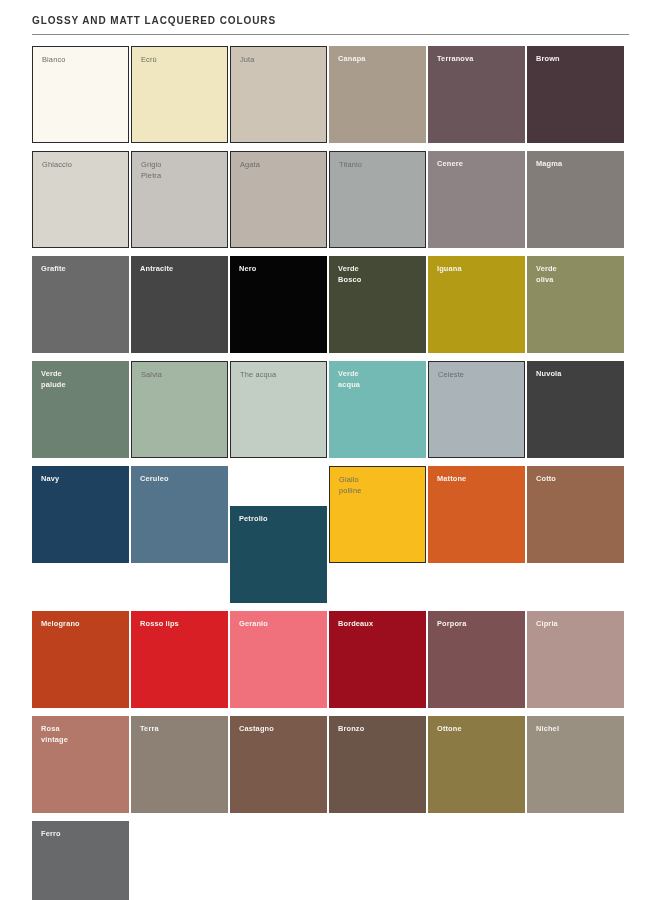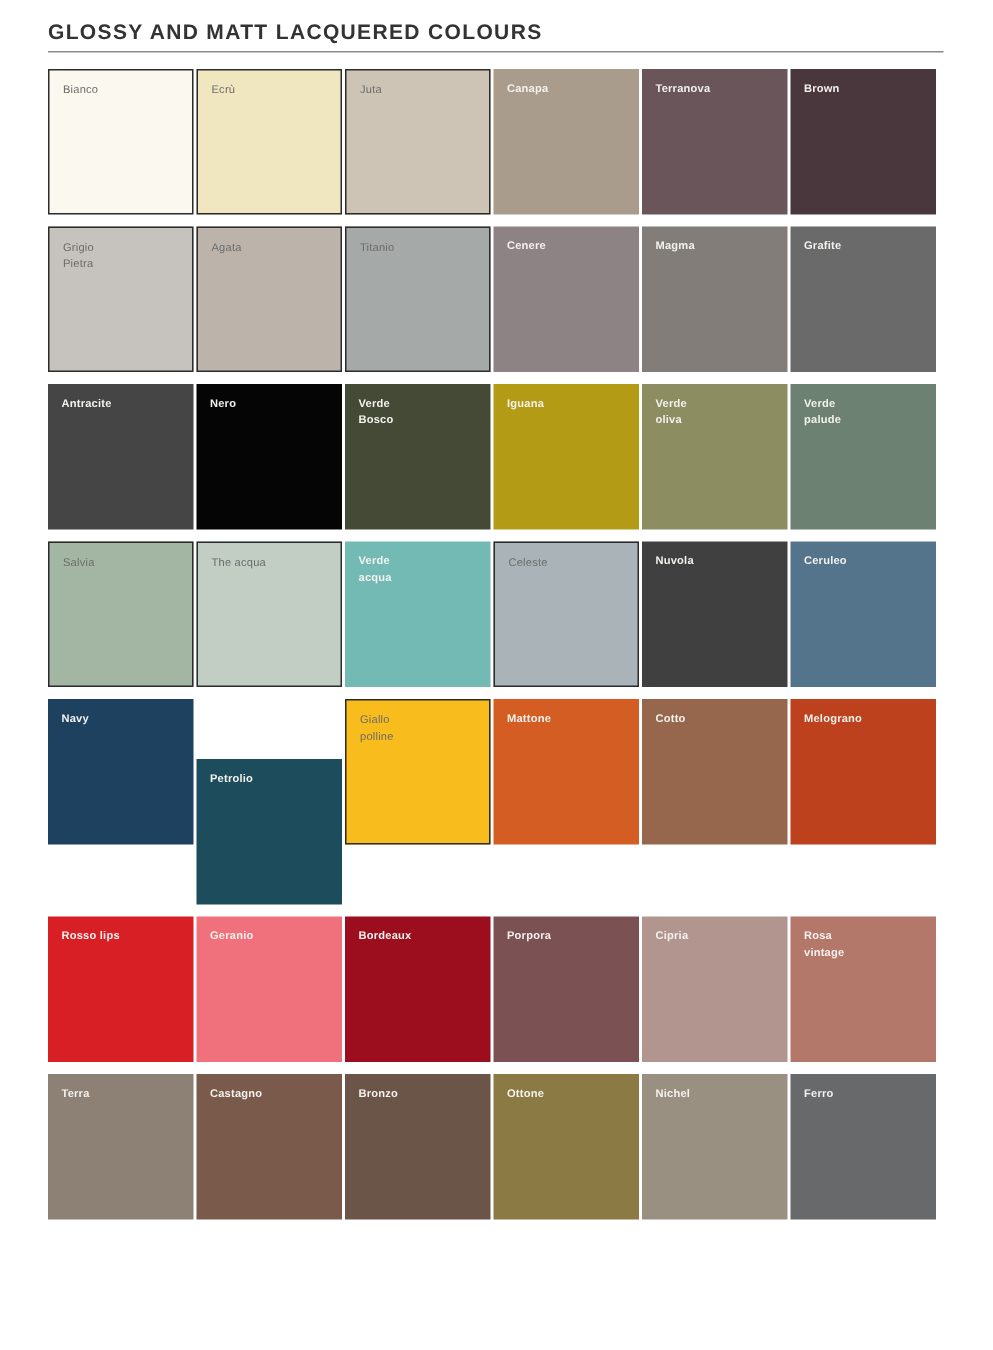"GLOSSY AND MATT LACQUERED COLOURS" .page-title { font-size: 14px -> 10px }
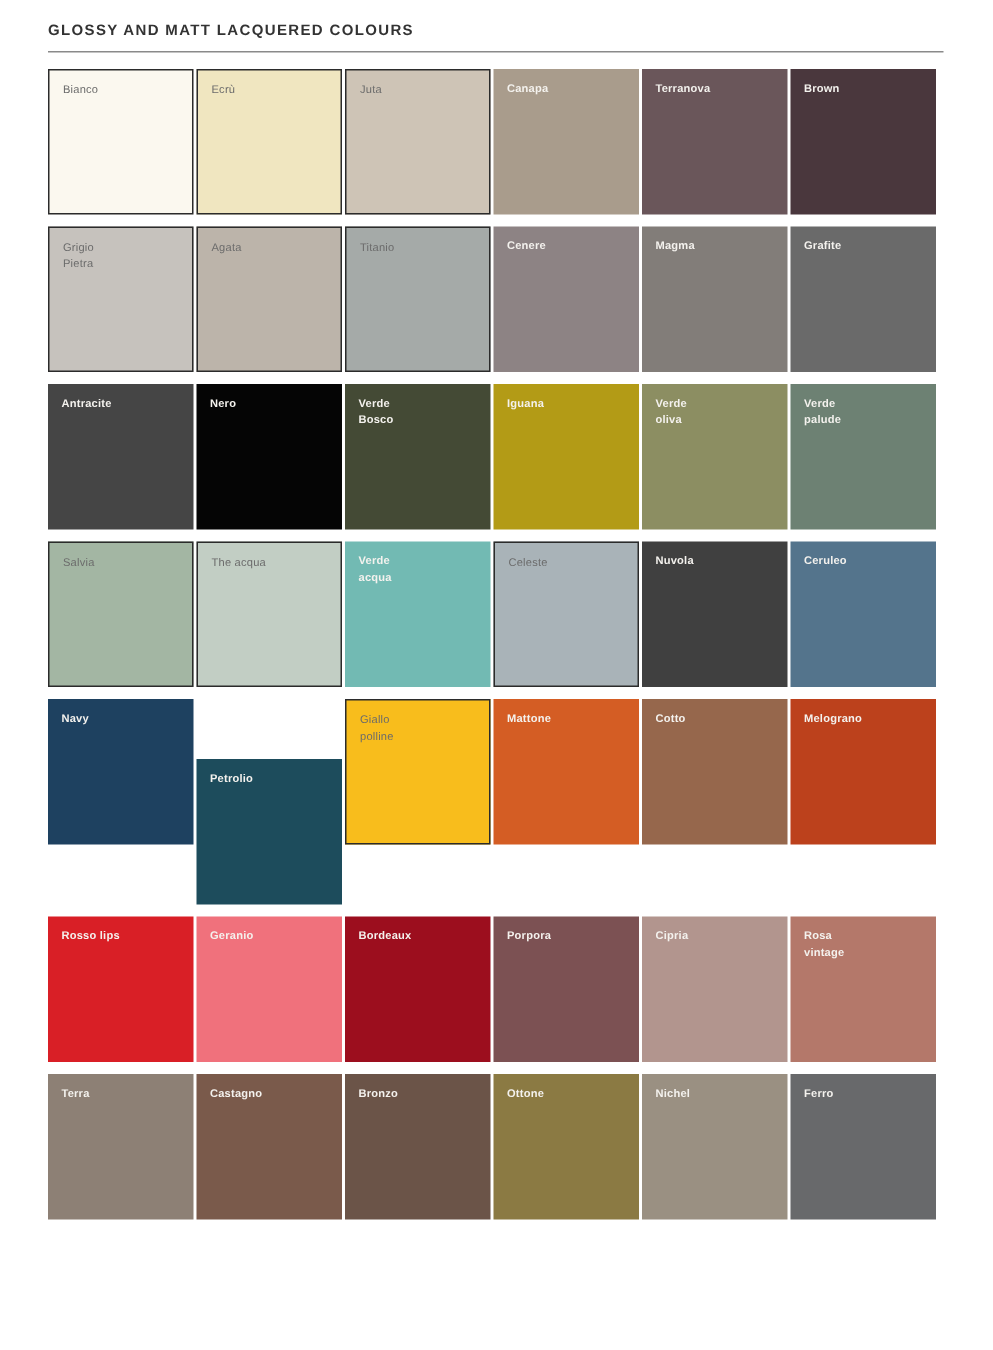"Ghiaccio" div.swatch { html: none -> <div> <span>Ghiaccio</span> </div> }
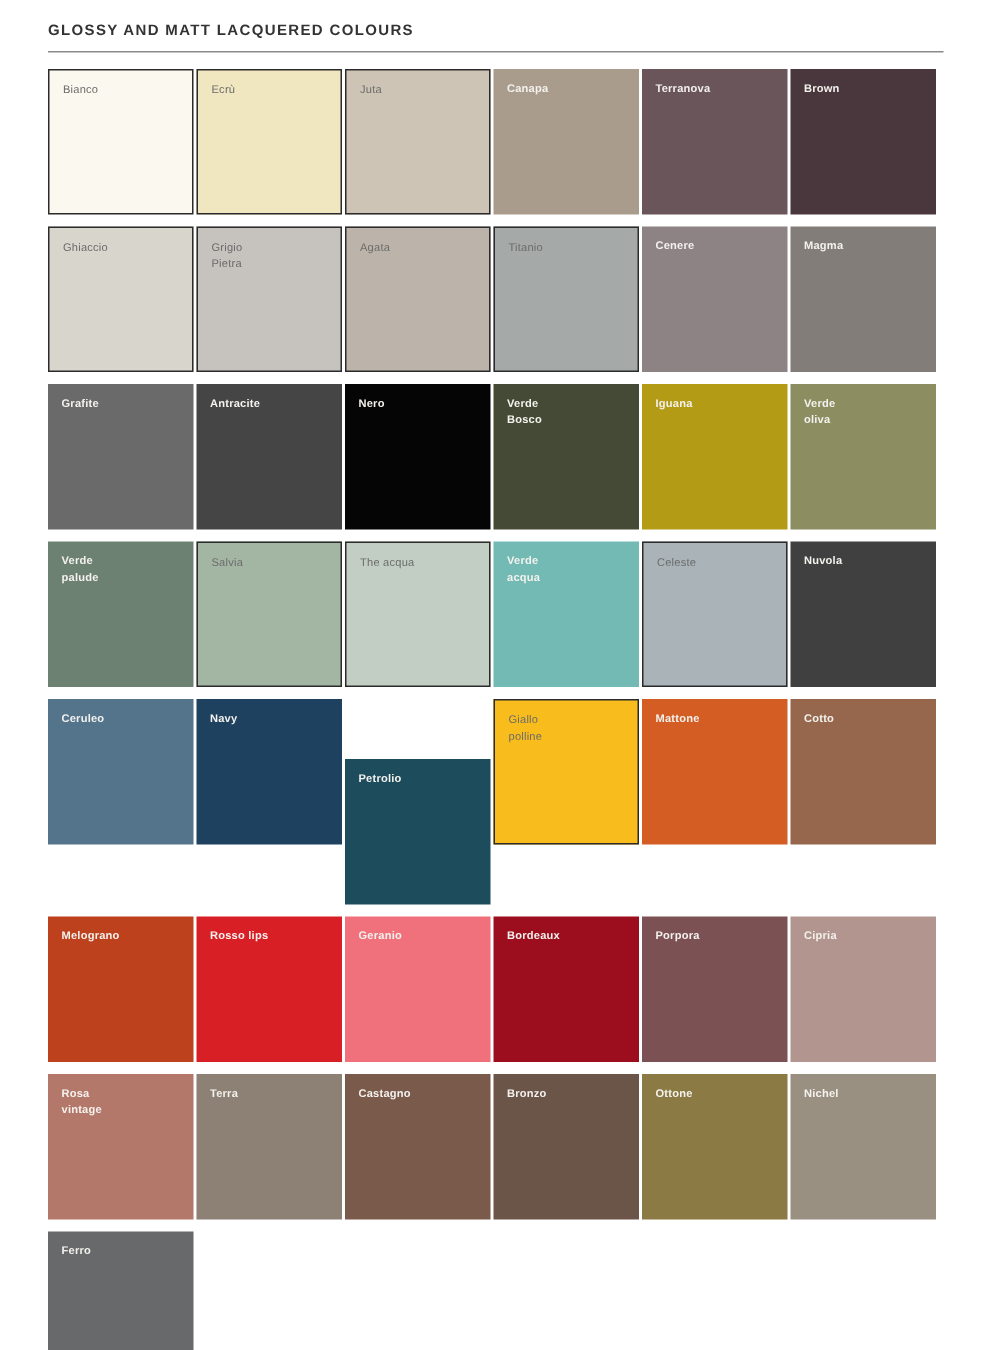"Ceruleo" div.swatch { order: before "Navy" -> after "Navy" }
